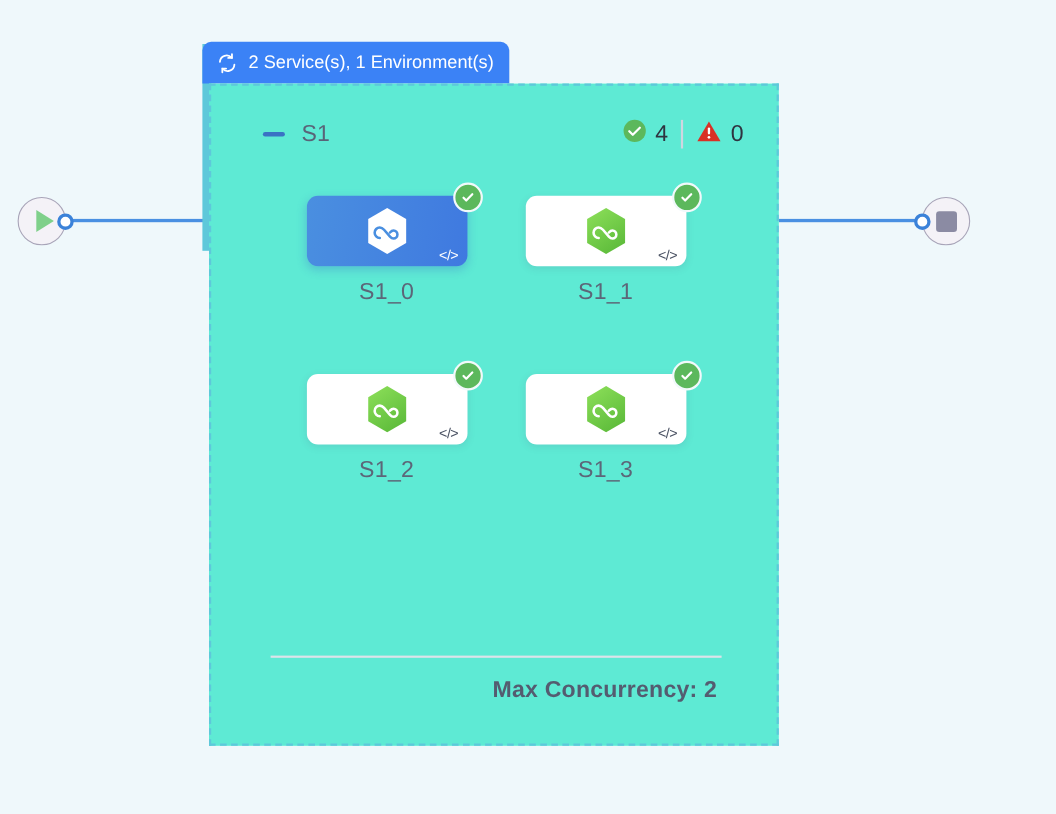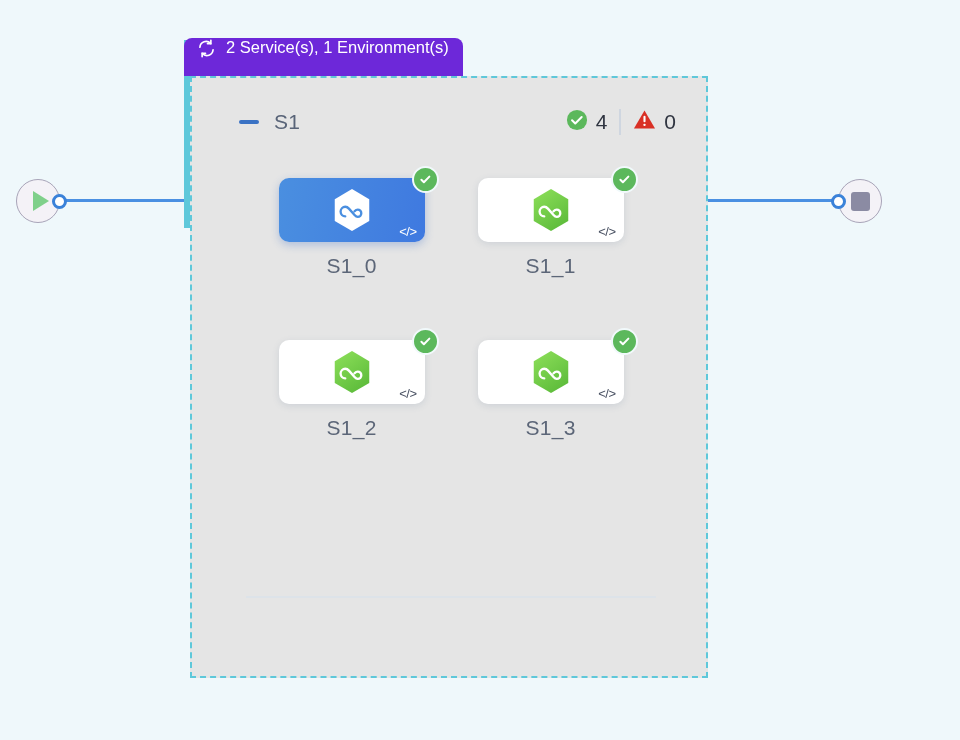"2 Service(s), 1 Environment(s)" .group-header { align-items: flex-start -> center; background: #6d28d9 -> #3b82f6 }
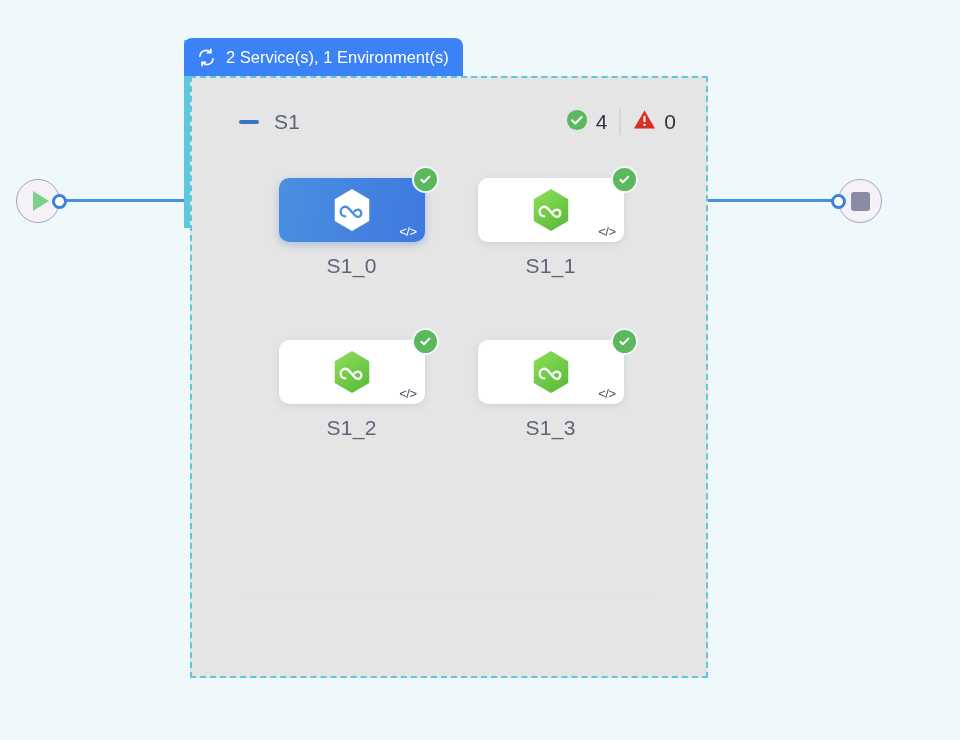"S1" .group { background: #e5e5e5 -> #5eead4 }
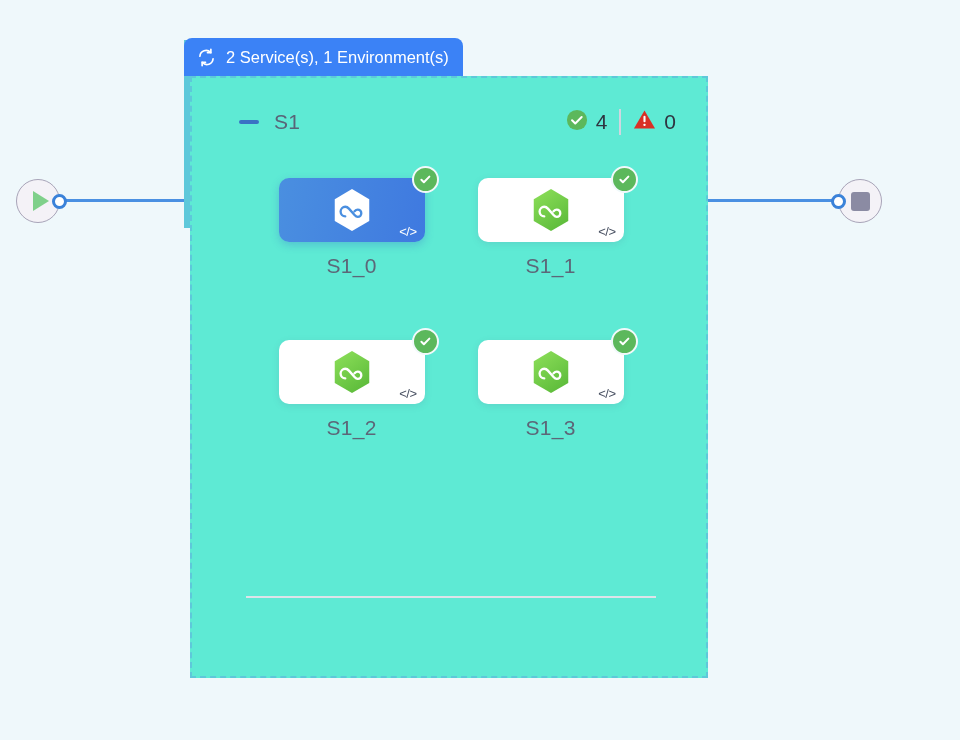"Max Concurrency: 2" div.concurrency { html: none -> <div>Max Concurrency: 2</div> }
